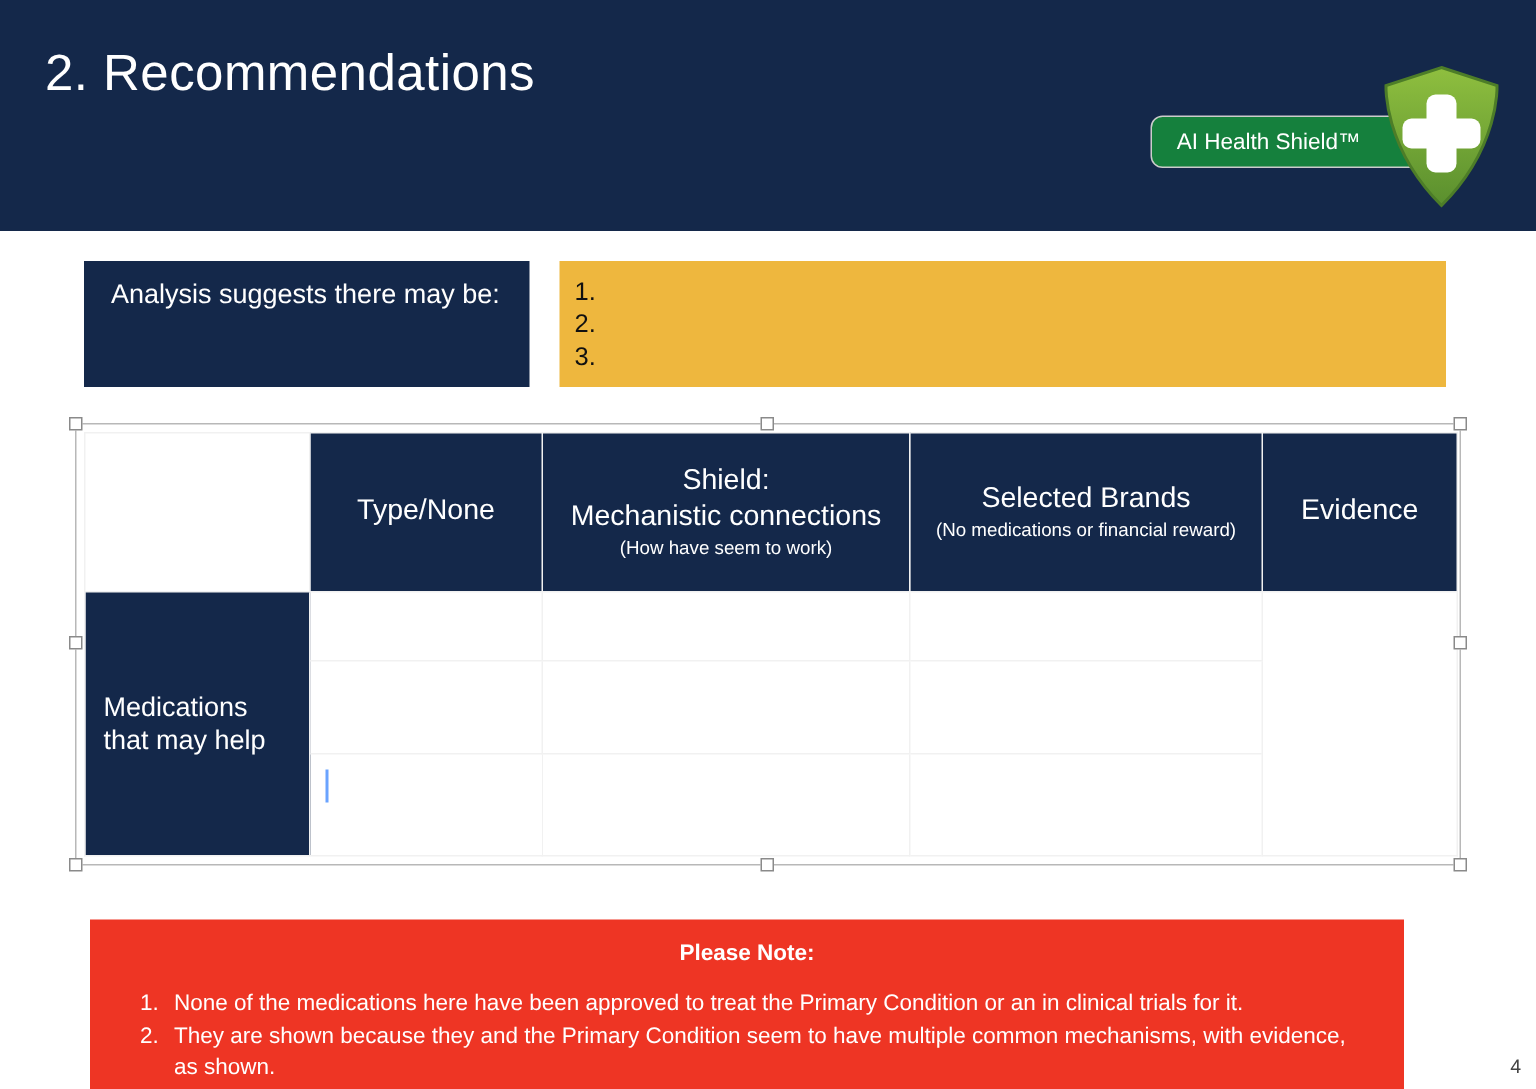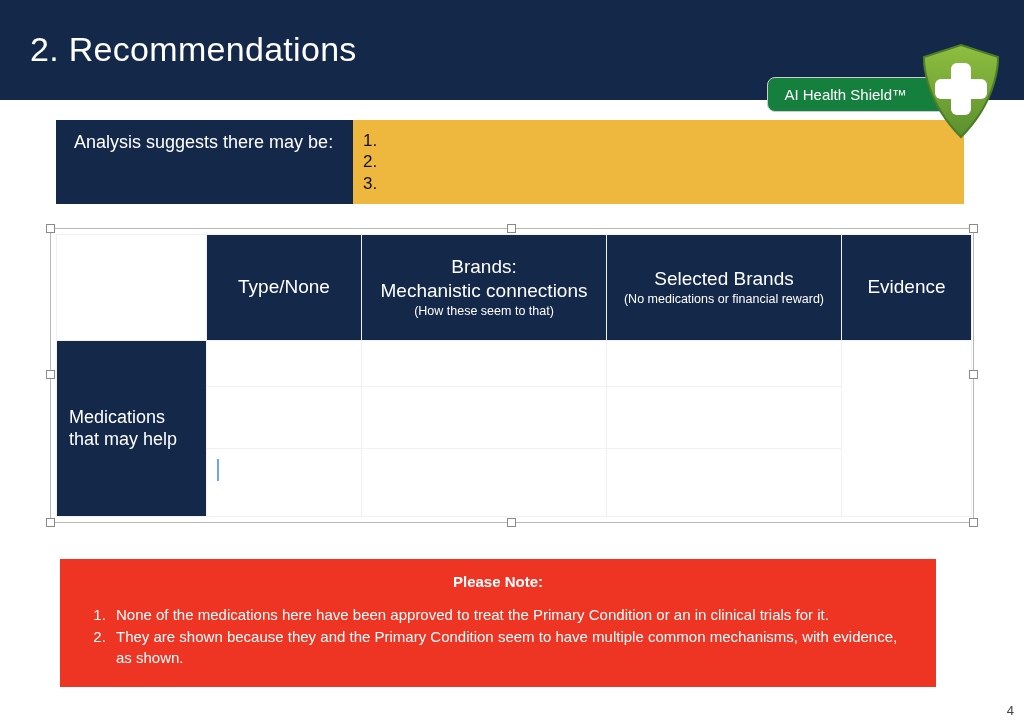"2. Recommendations" .header { height: 100px -> 154px }
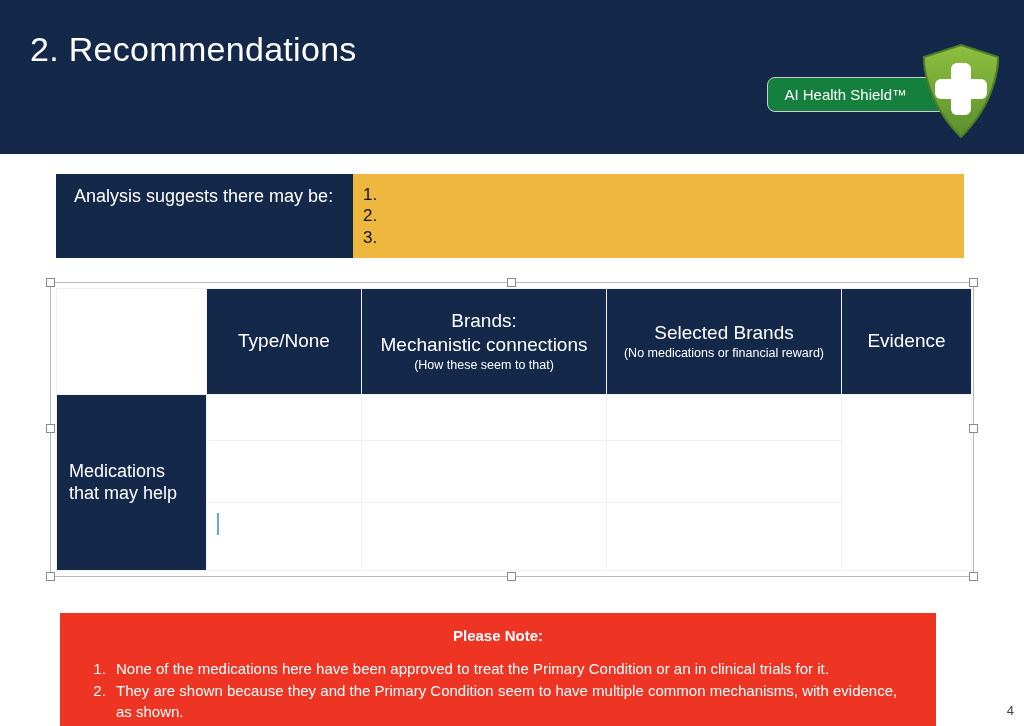"Analysis suggests there may be:" .analysis-bar { gap: none -> 20px }
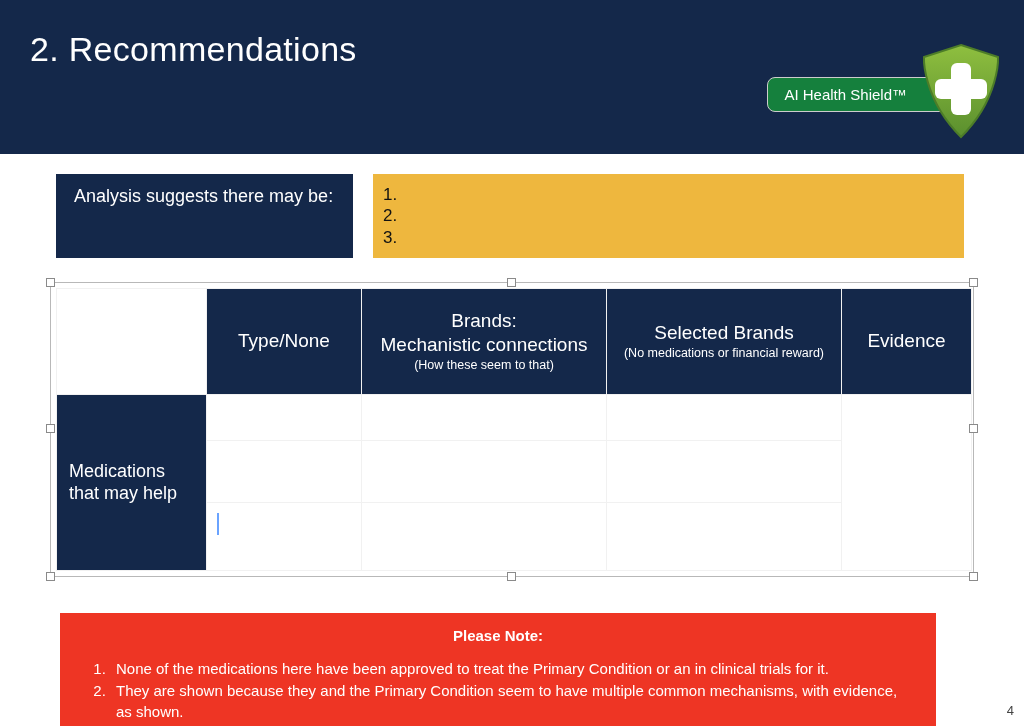"Brands:" span { text: Brands -> Shield }
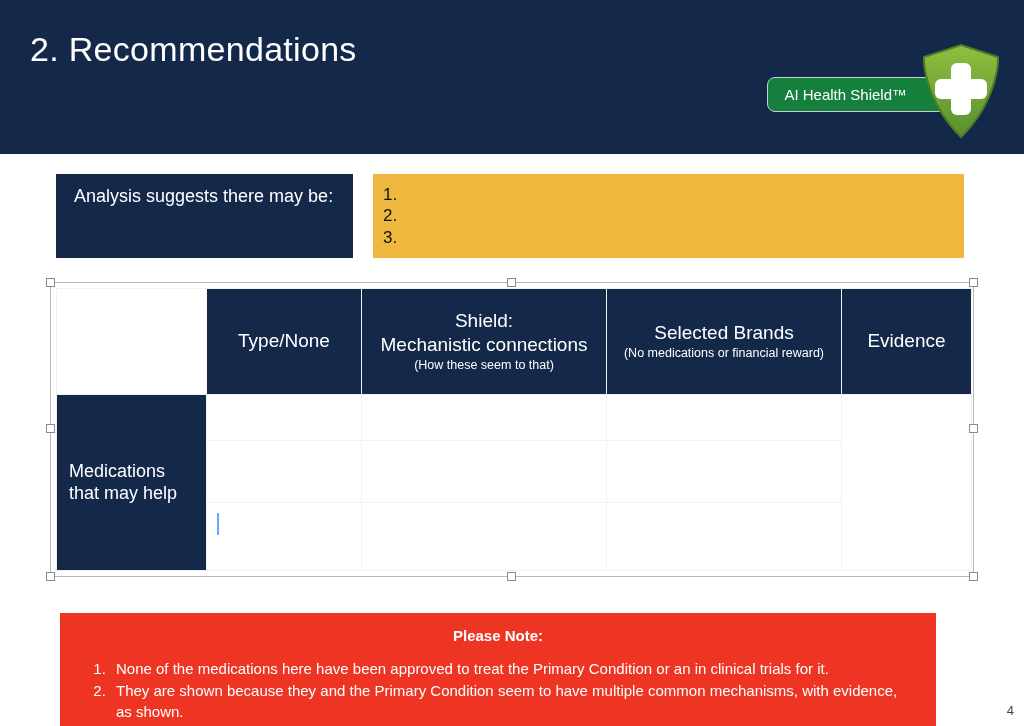"(How these seem to that)" span.small { text: these seem to that -> have seem to work }
